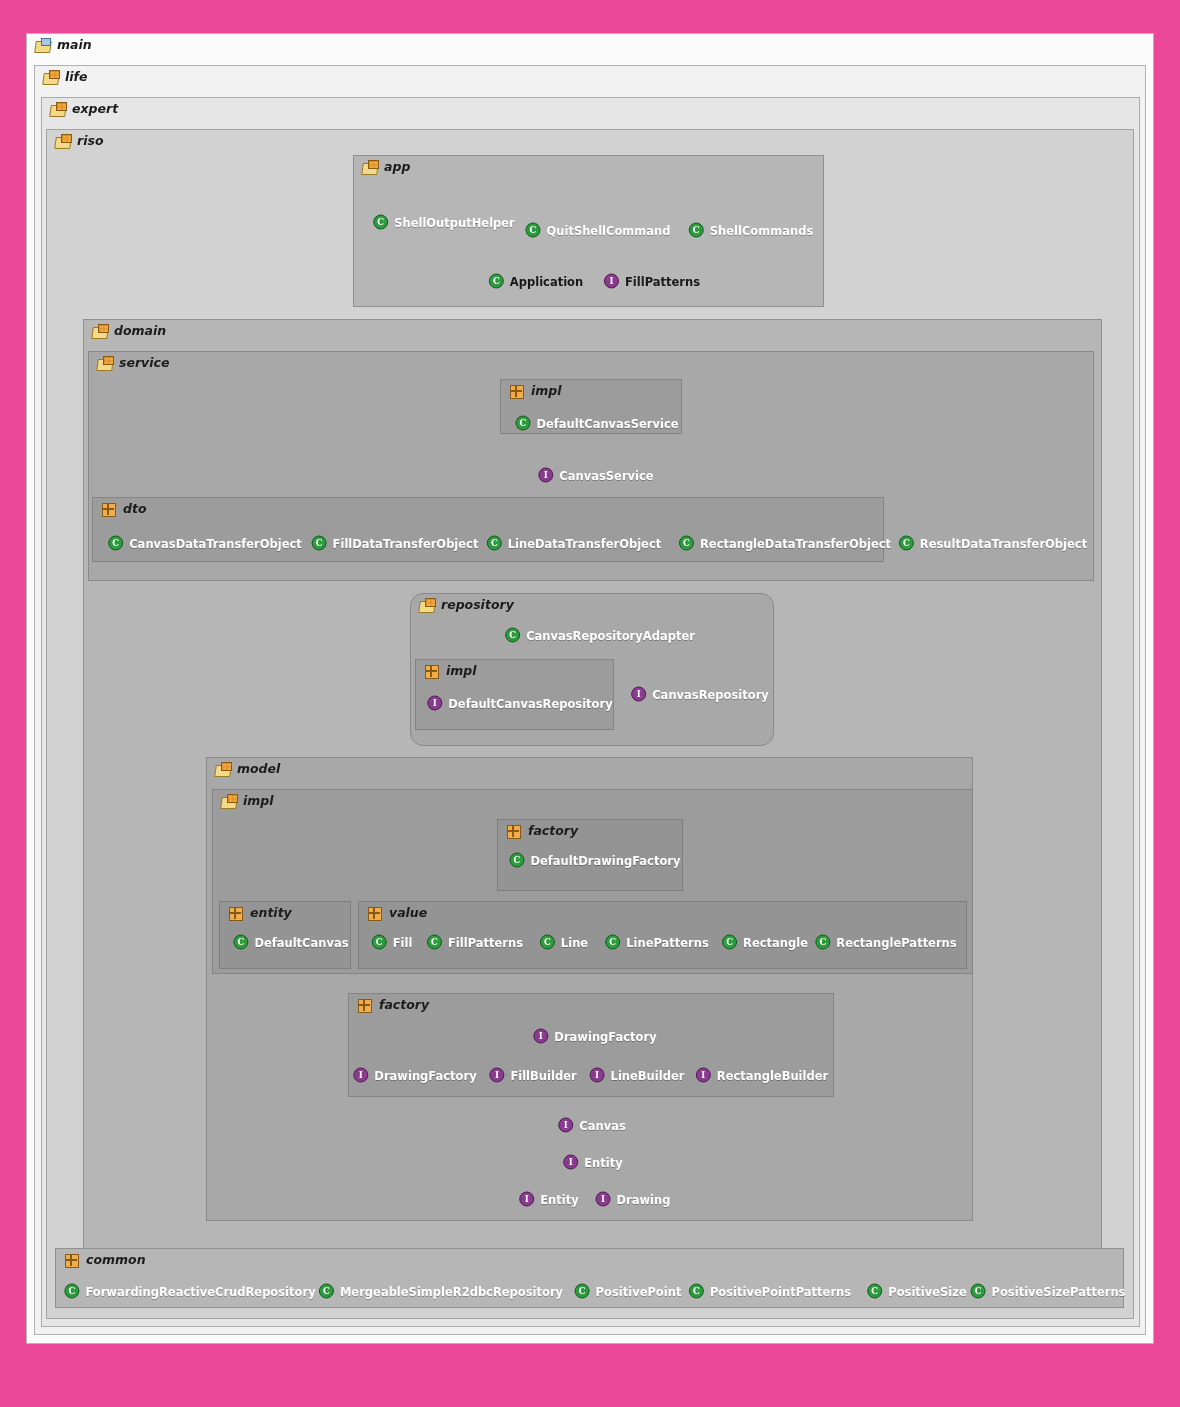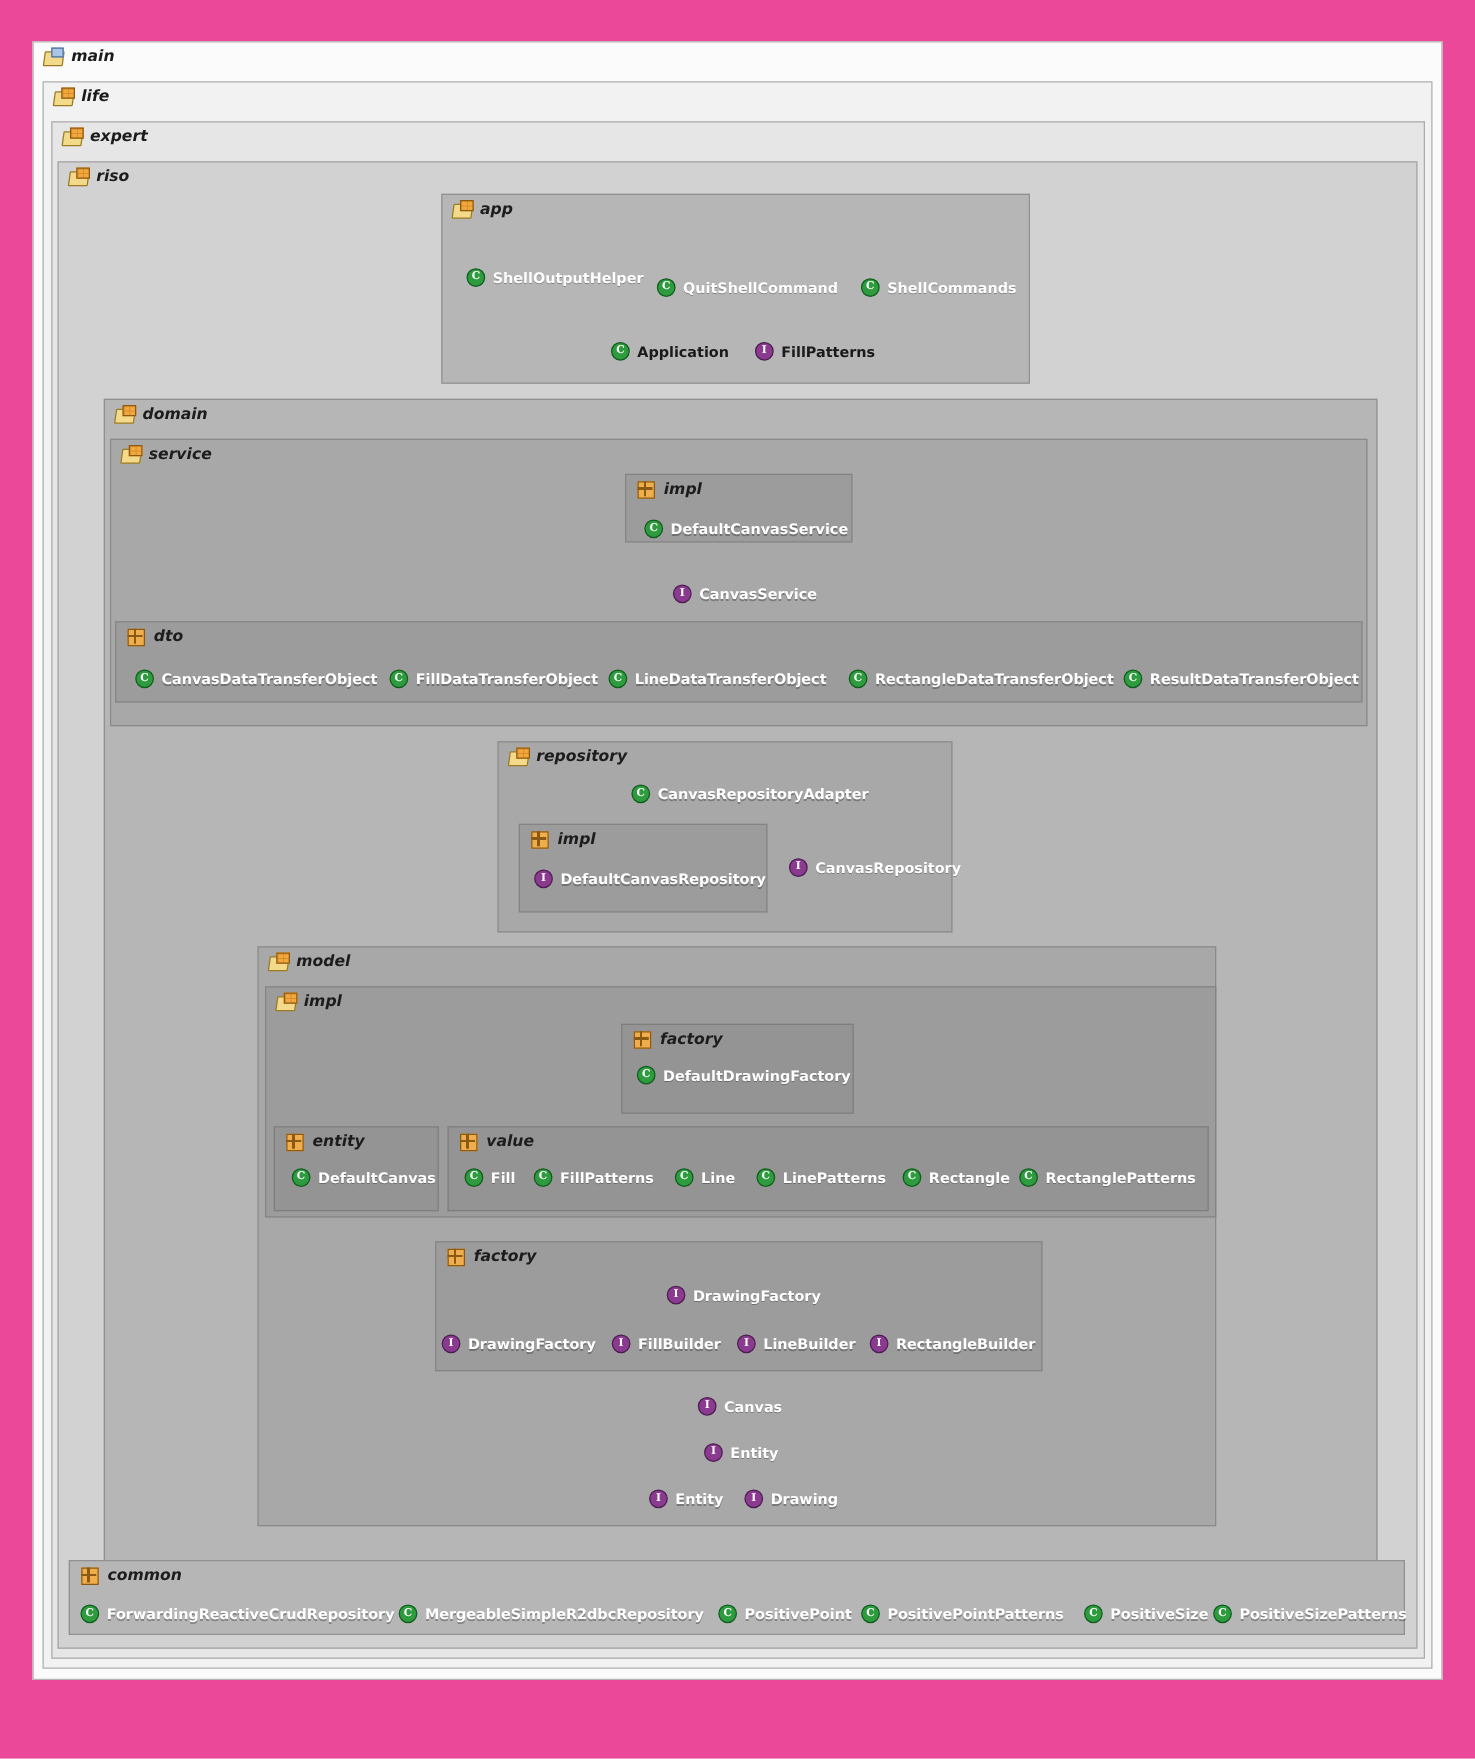"dto" div.pkg { width: 998px -> 792px }
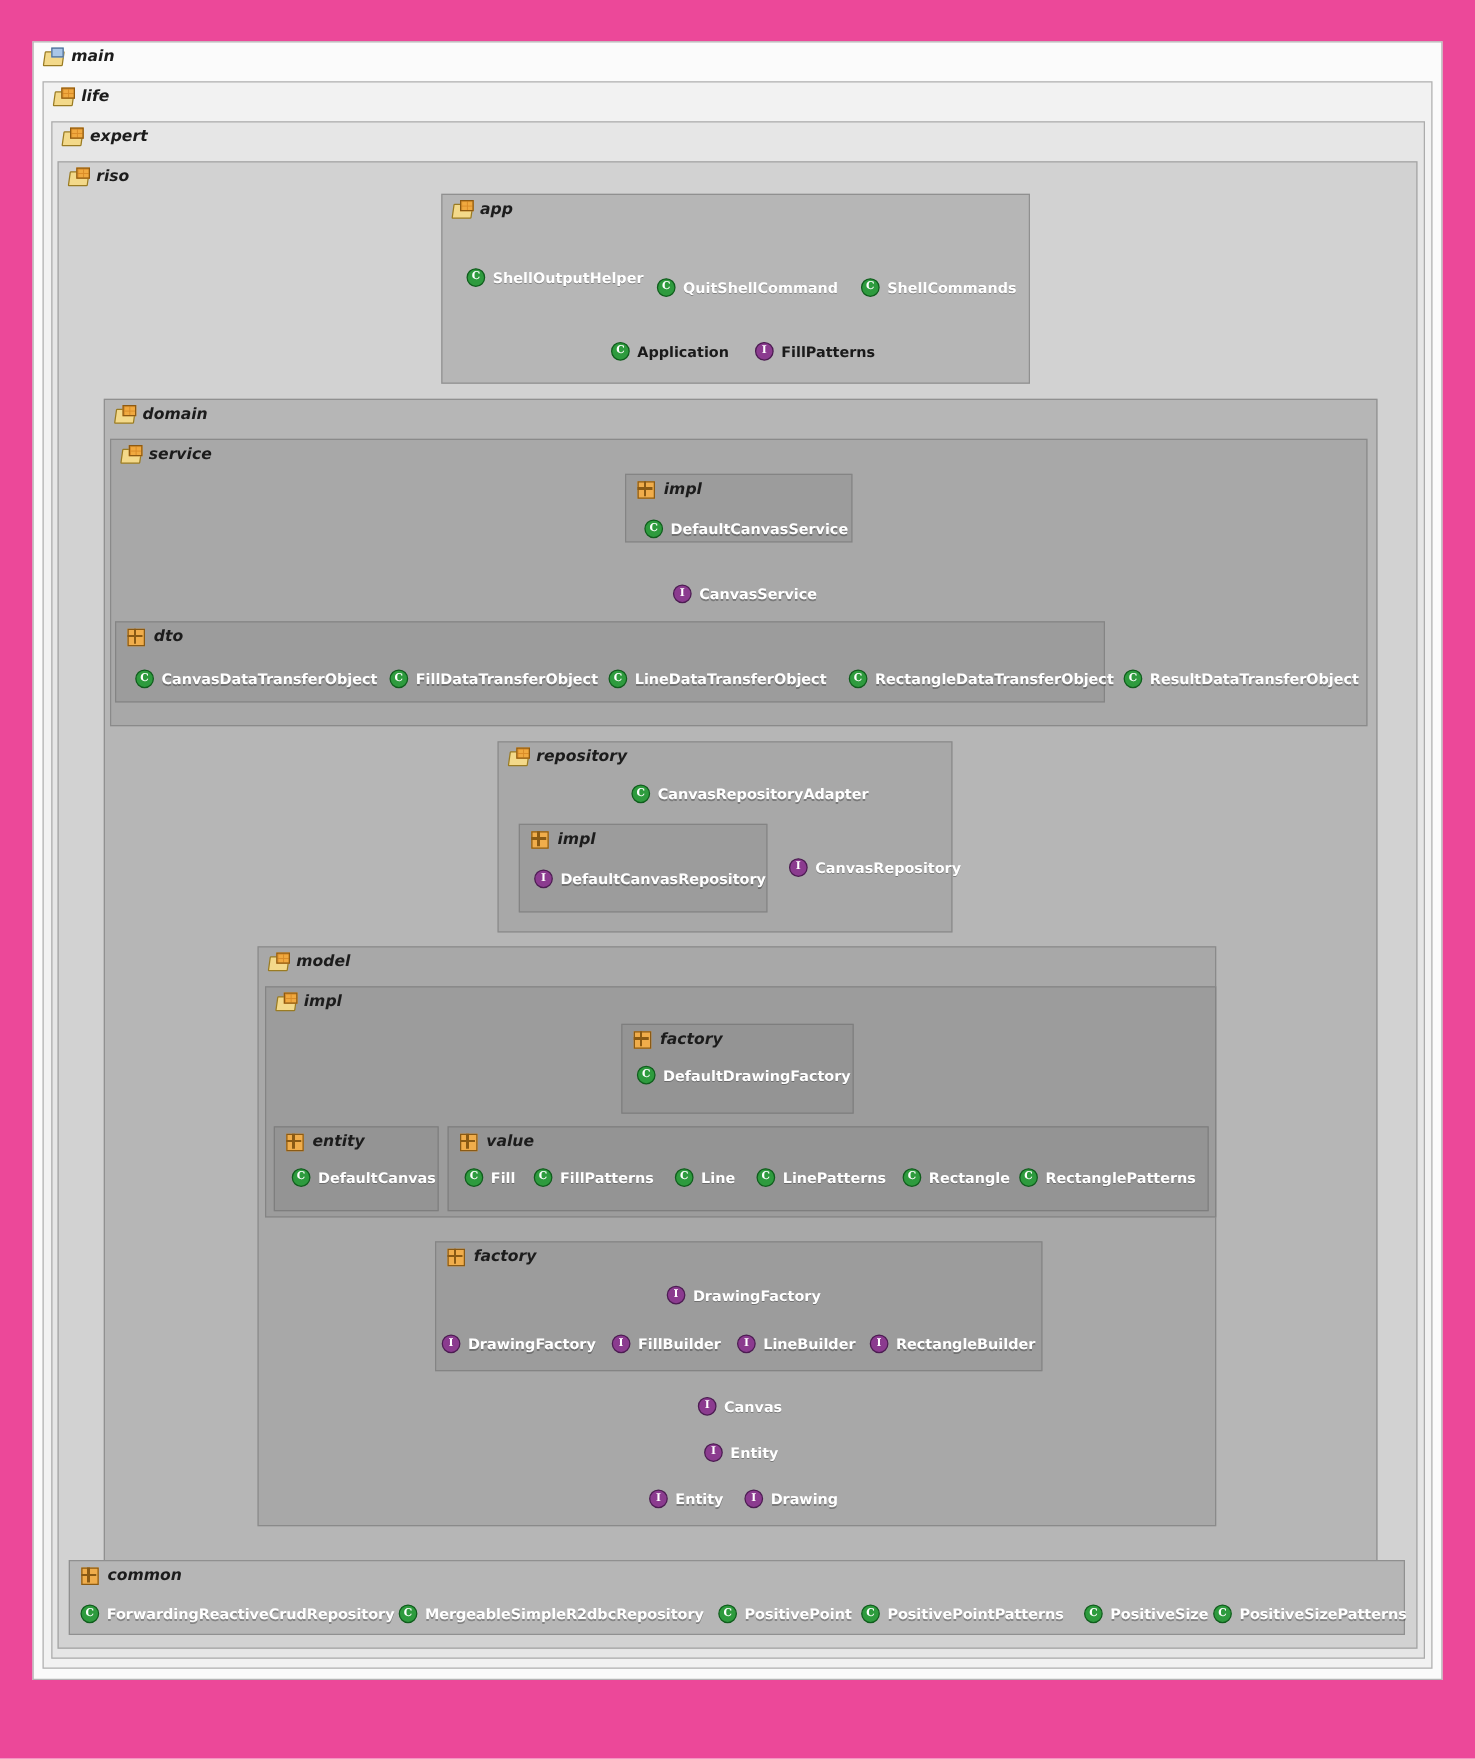"repository" div.pkg { border-radius: none -> 13px; left: 398px -> 410px }
